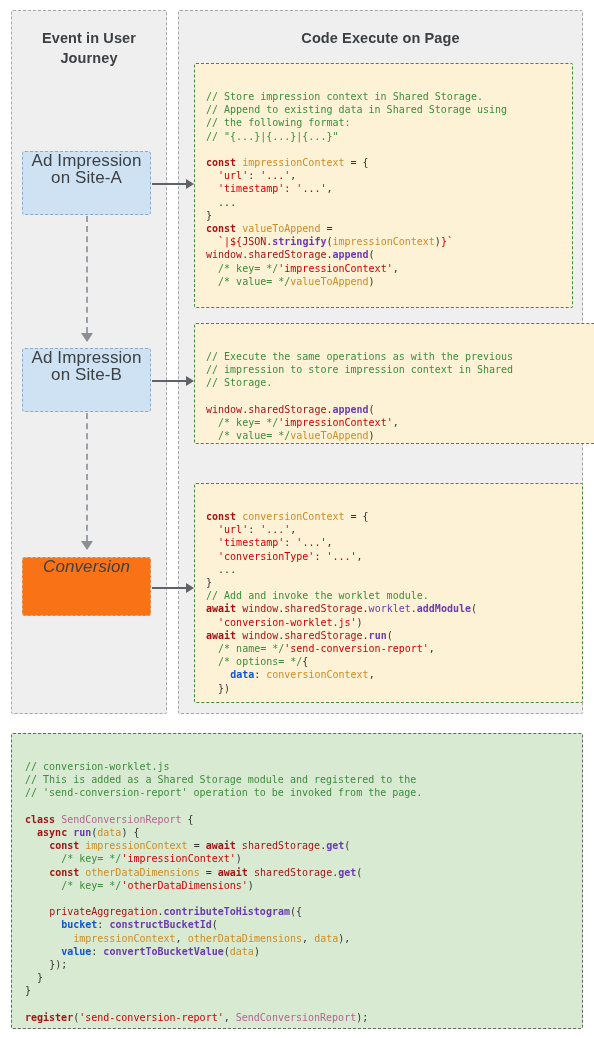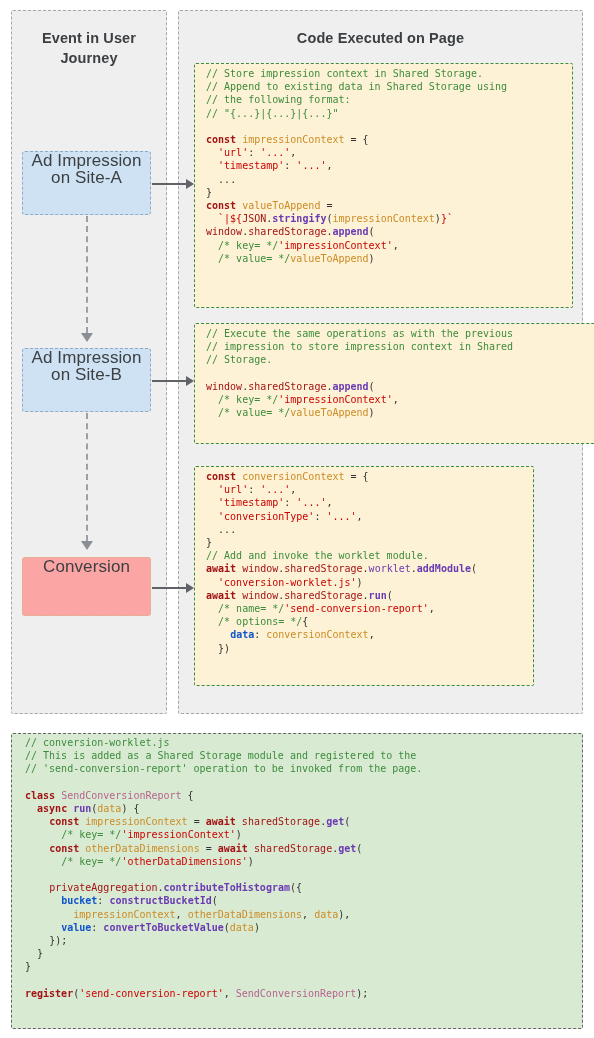"Code Executed on Page" div.panel-title { text: Executed -> Execute }
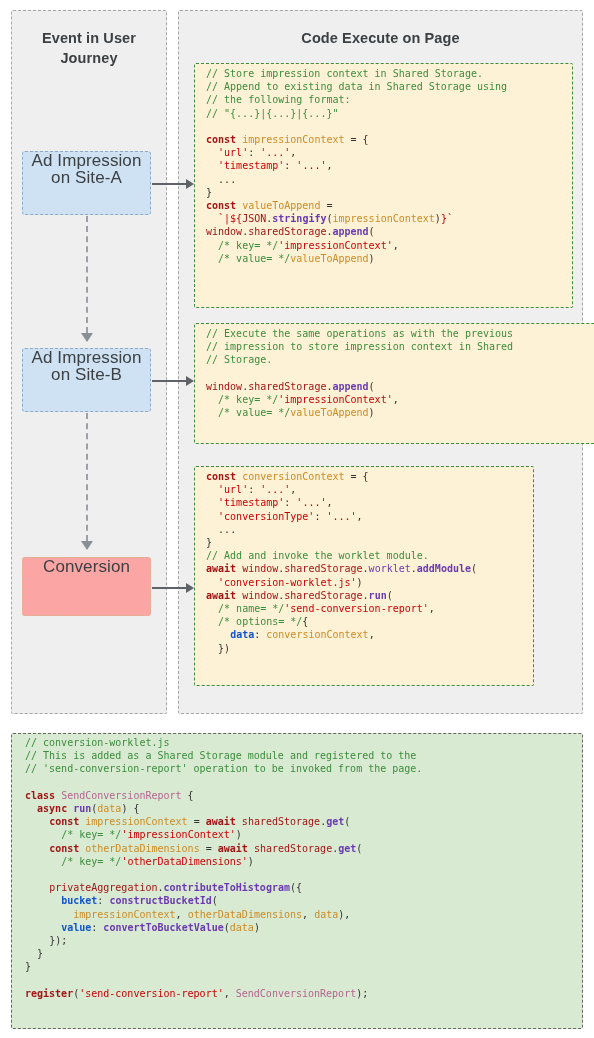"// Store impression context in" .code-block { padding: 3px 11px -> 26px 11px }
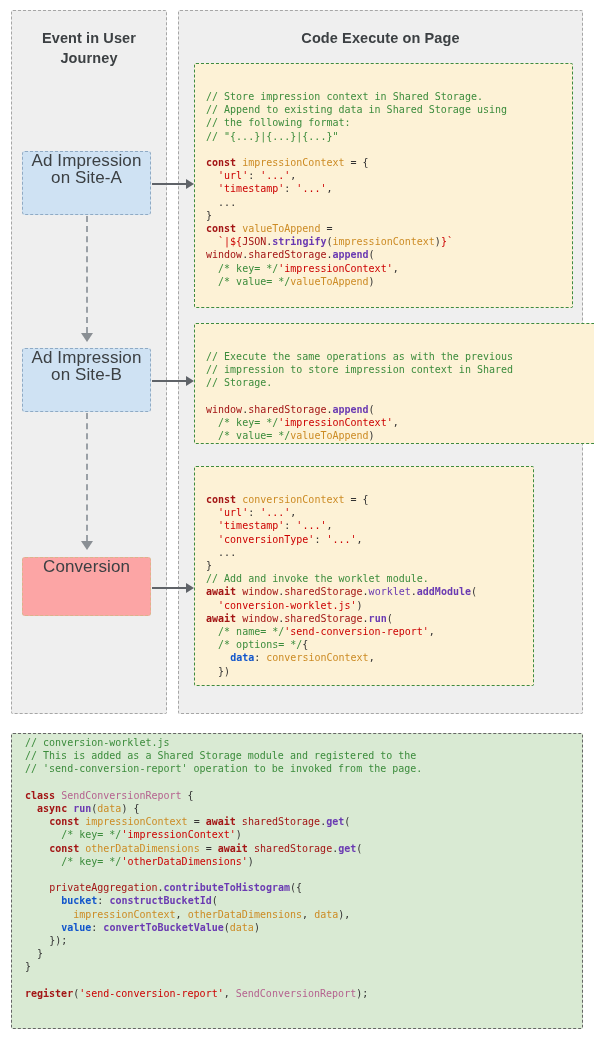"const conversionContext = {" #code-3 { top: 466px -> 483px; width: 340px -> 389px }
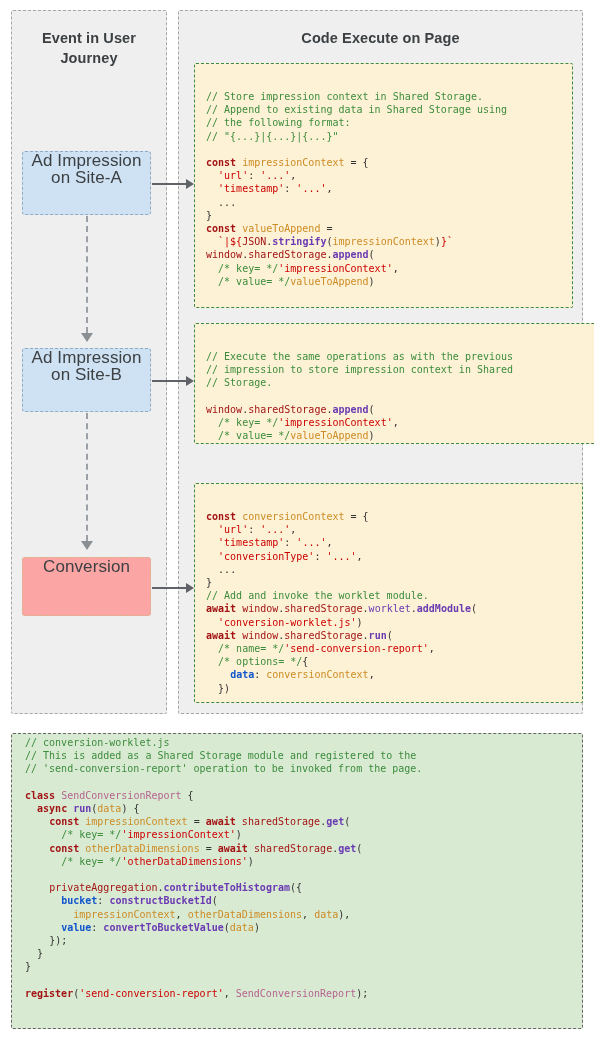"Conversion" .flow-box.peach { background: #fca5a5 -> #f97316; font-style: none -> italic }
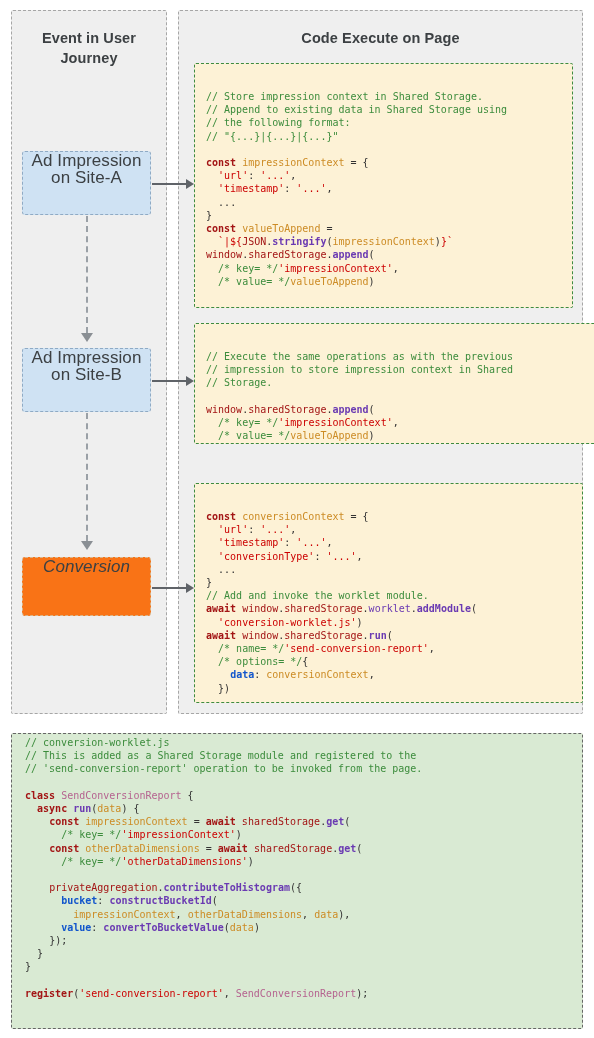"// conversion-worklet.js" #code-4 { padding: 2px 13px -> 26px 13px }
